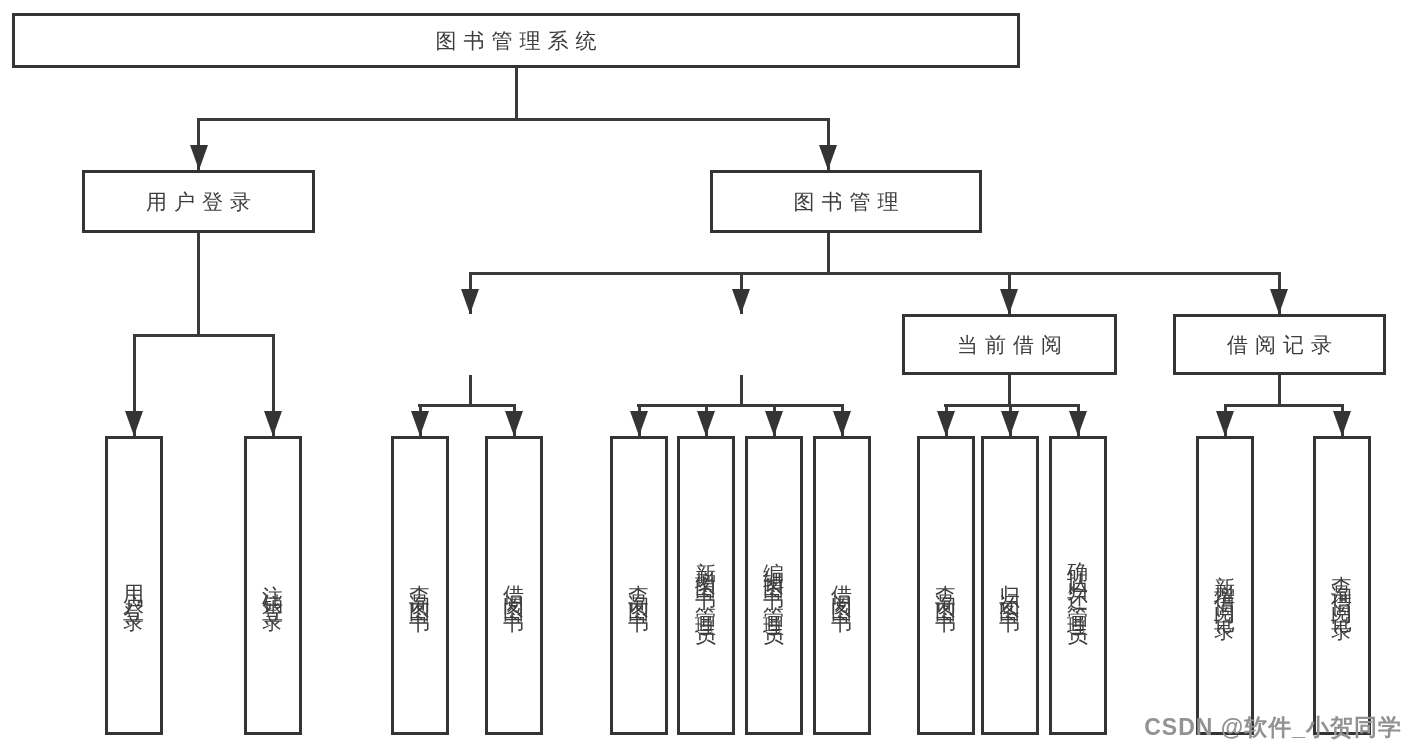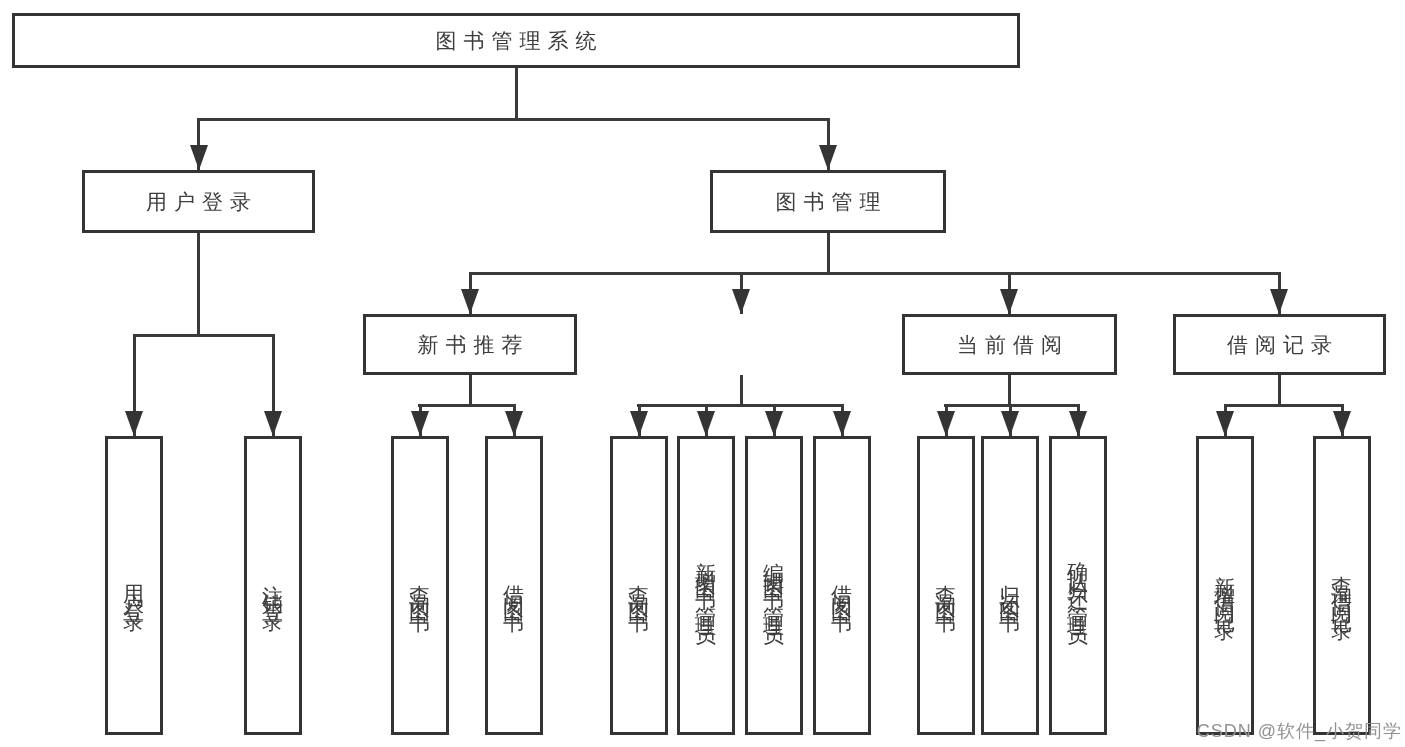"图书管理" div.box { width: 236px -> 272px }
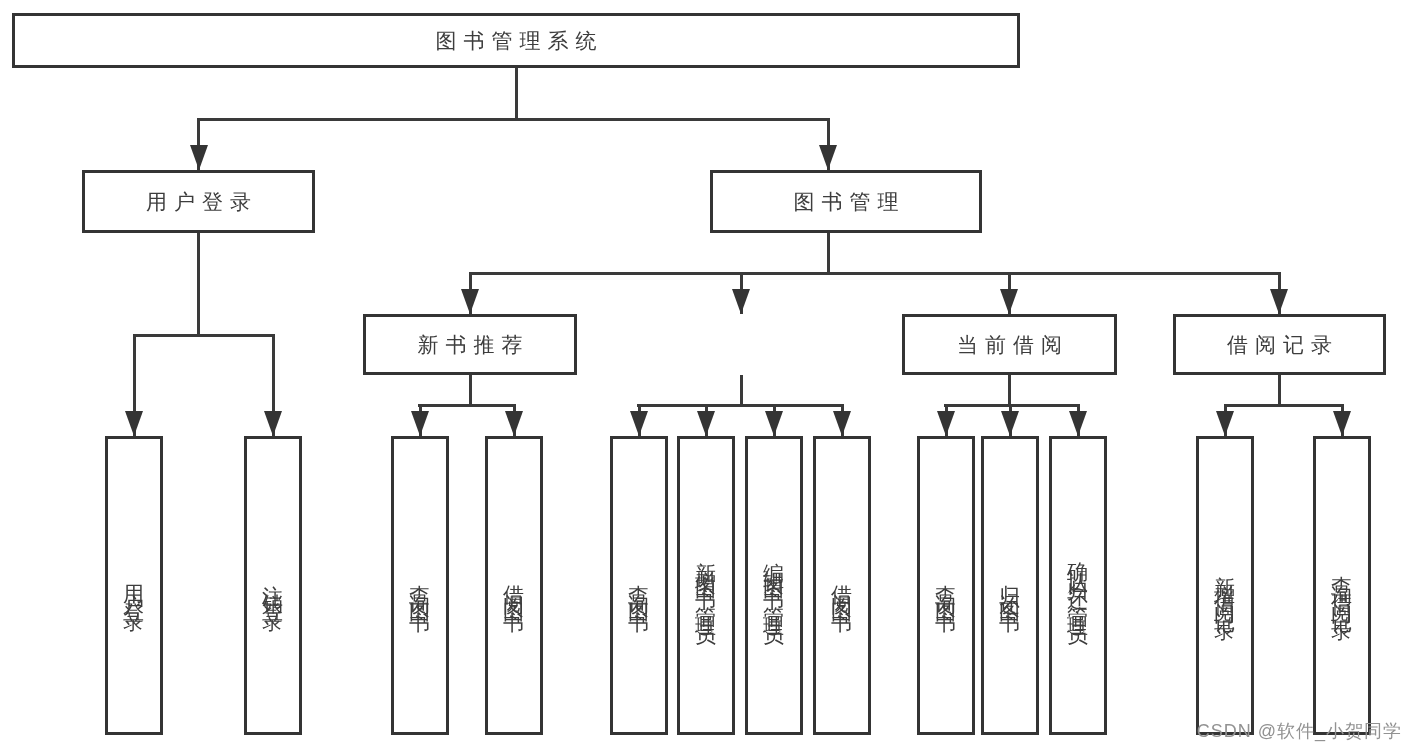"新书推荐" div.box { html: <div> <span>新书推荐</span> </div> -> none }
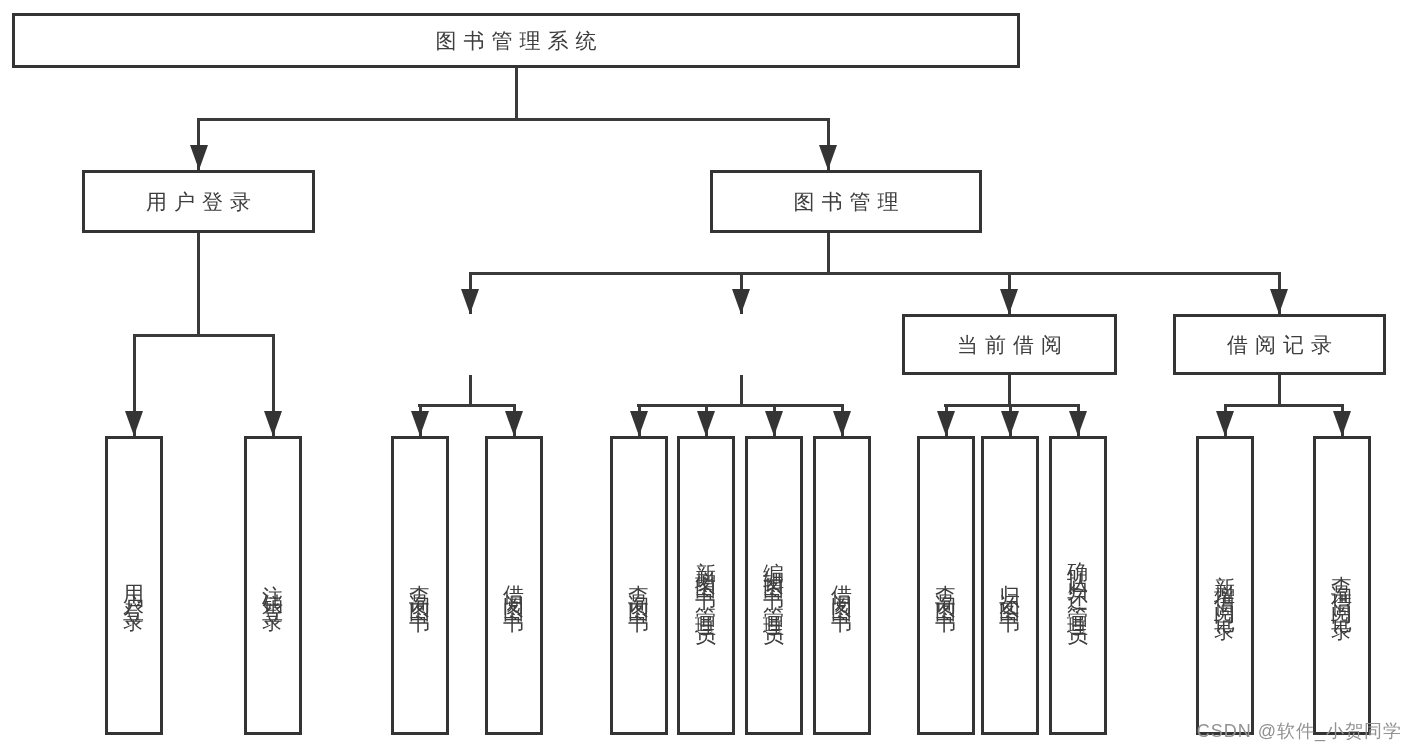"CSDN @软件_小贺同学" .watermark { font-size: 18px -> 23px; font-weight: none -> bold }
